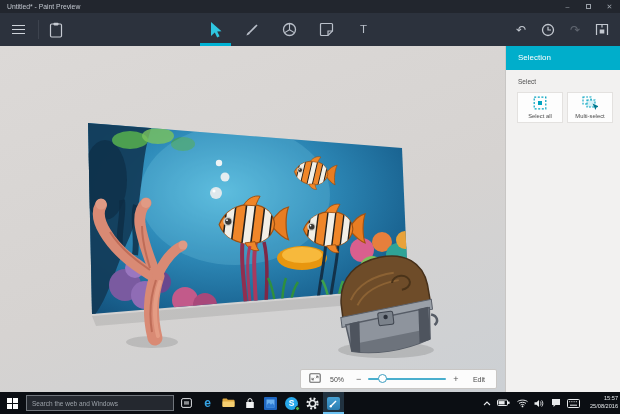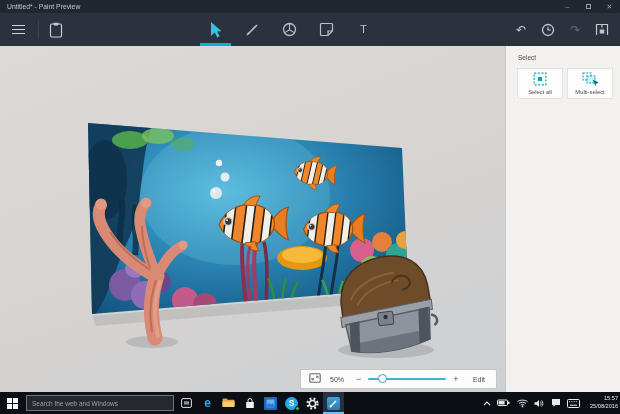"Selection" div.panel-header { html: none -> <div>Selection</div> }
